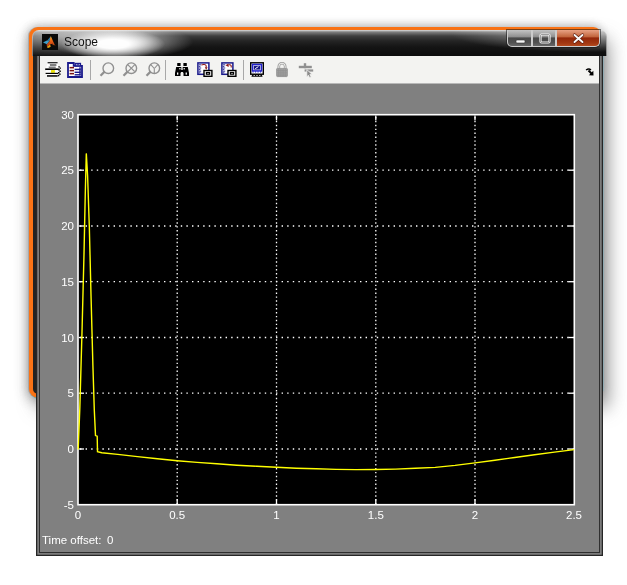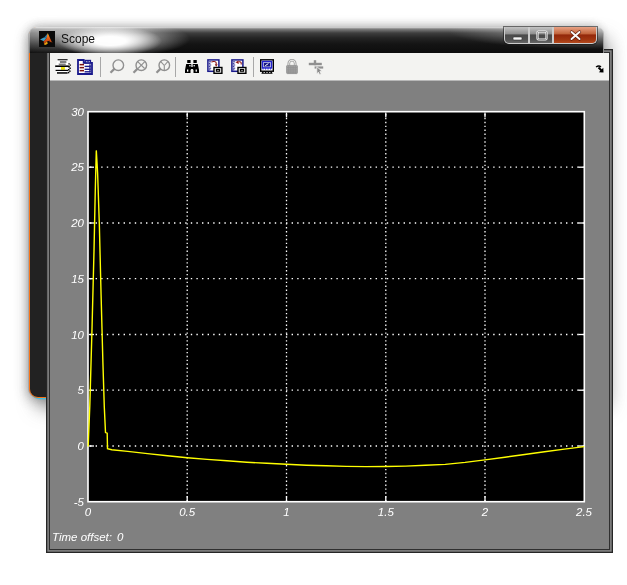"Scope" .win { border: 1px solid #f97316 -> 4px solid #f97316 }
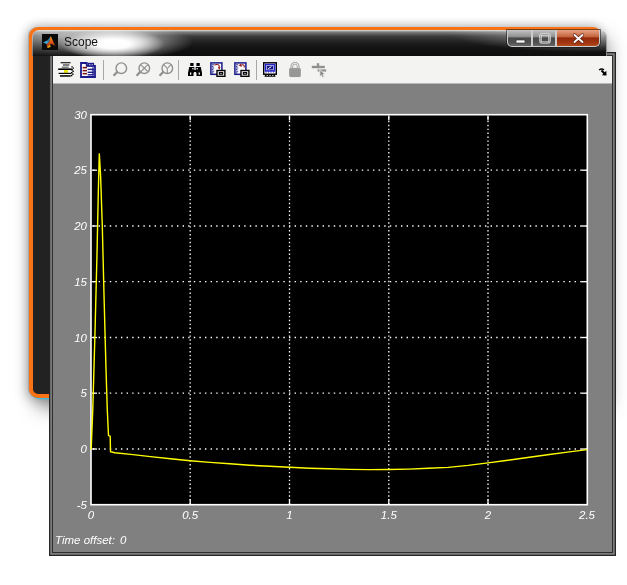"30" .client { font-style: italic -> none; left: 20px -> 7px }
